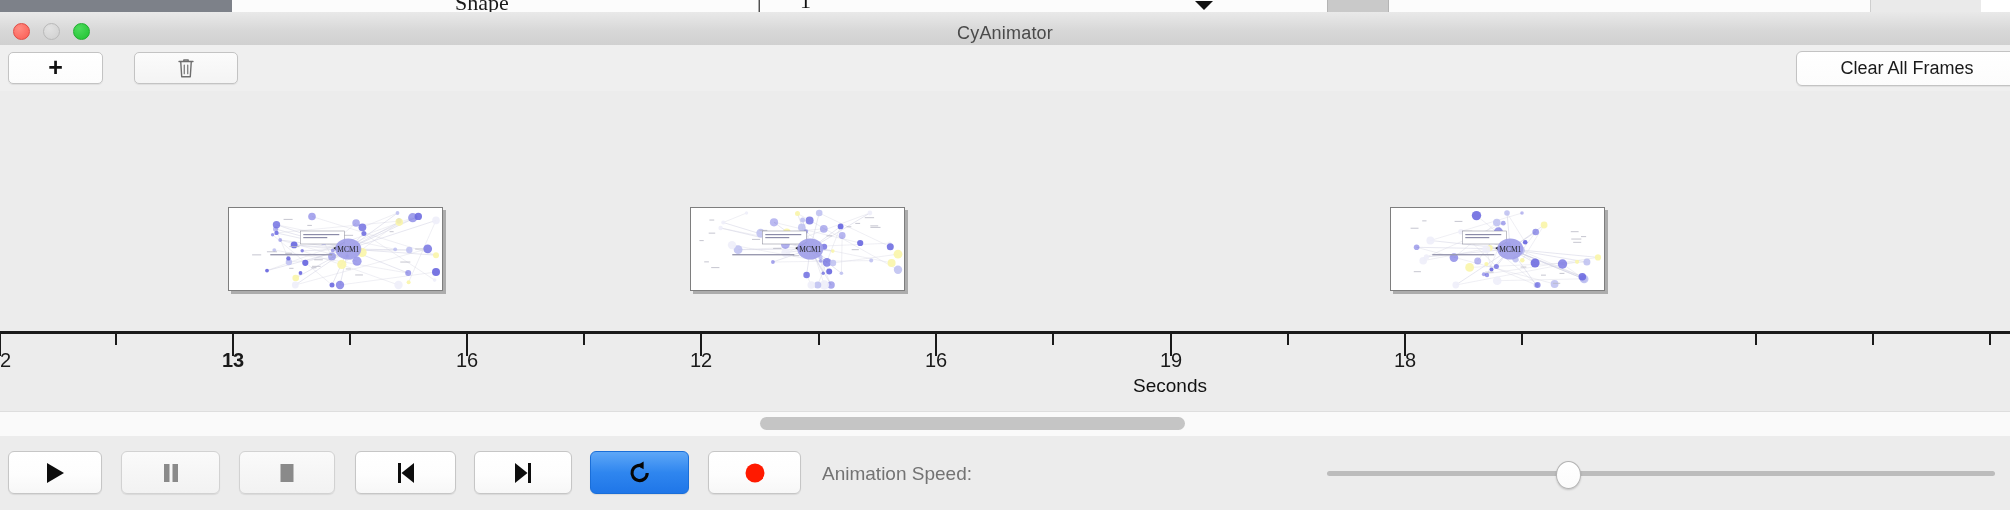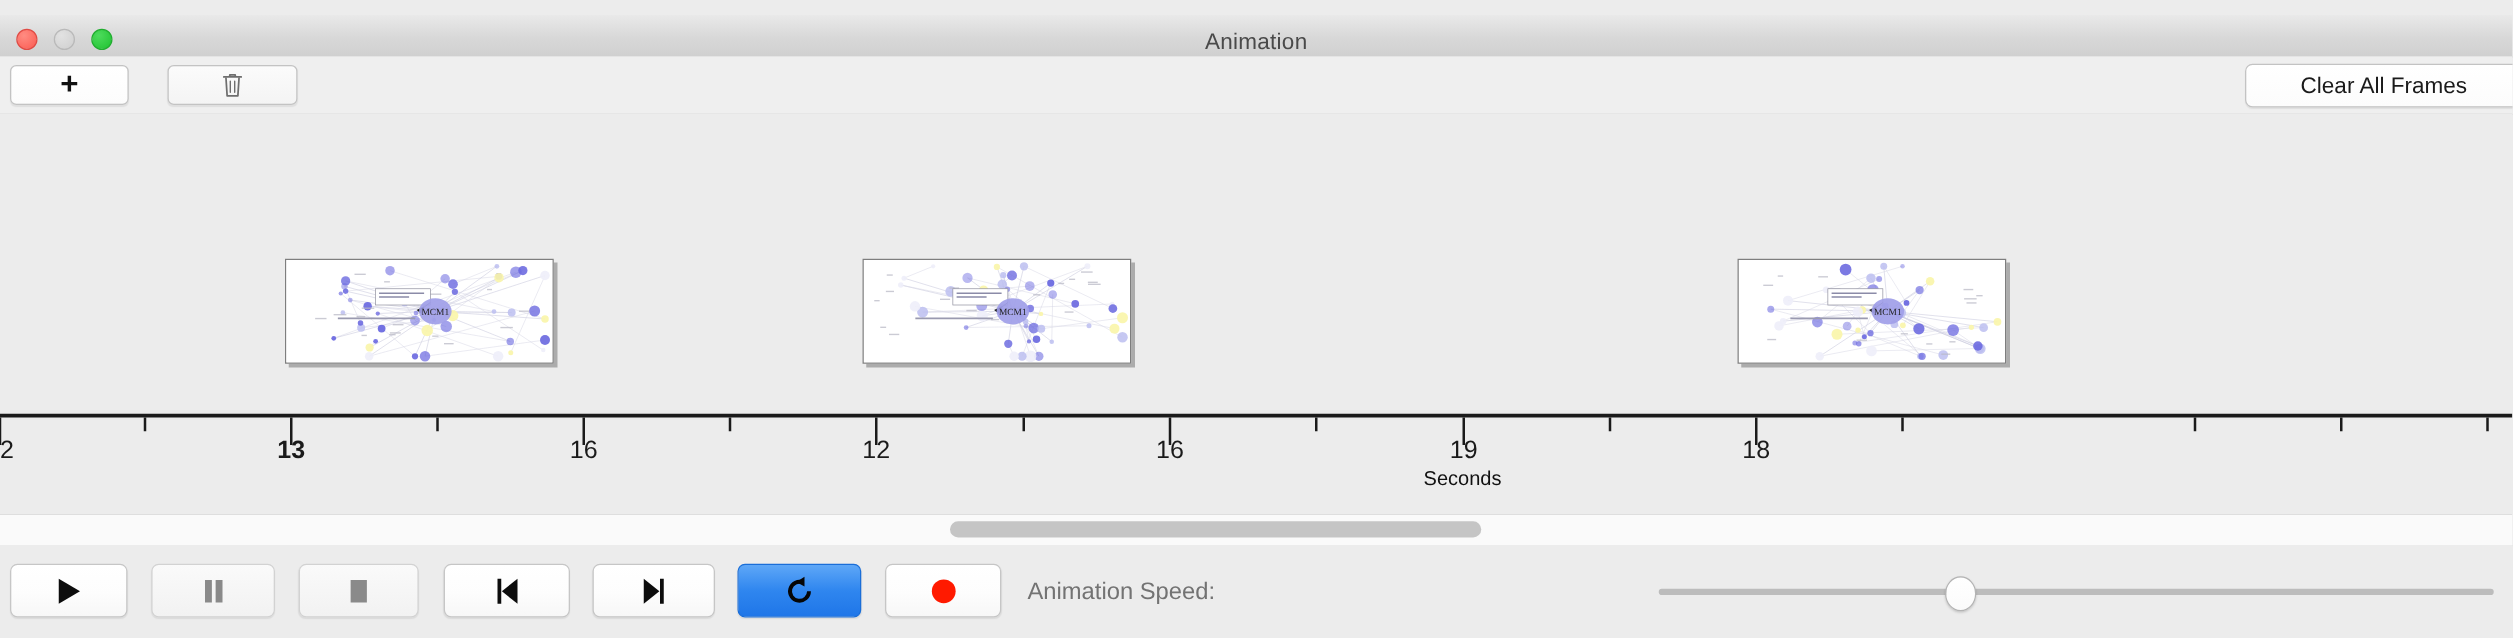"Shape" div.bg-strip { html: none -> <div> <div></div> <div></div> <div></div> <div></div> <div></div> <div></div> <div></div> <div></div> <div></div> <div></div> <div></div> <div>Shape</div> <div>|</div> <div>1</div> </div> }
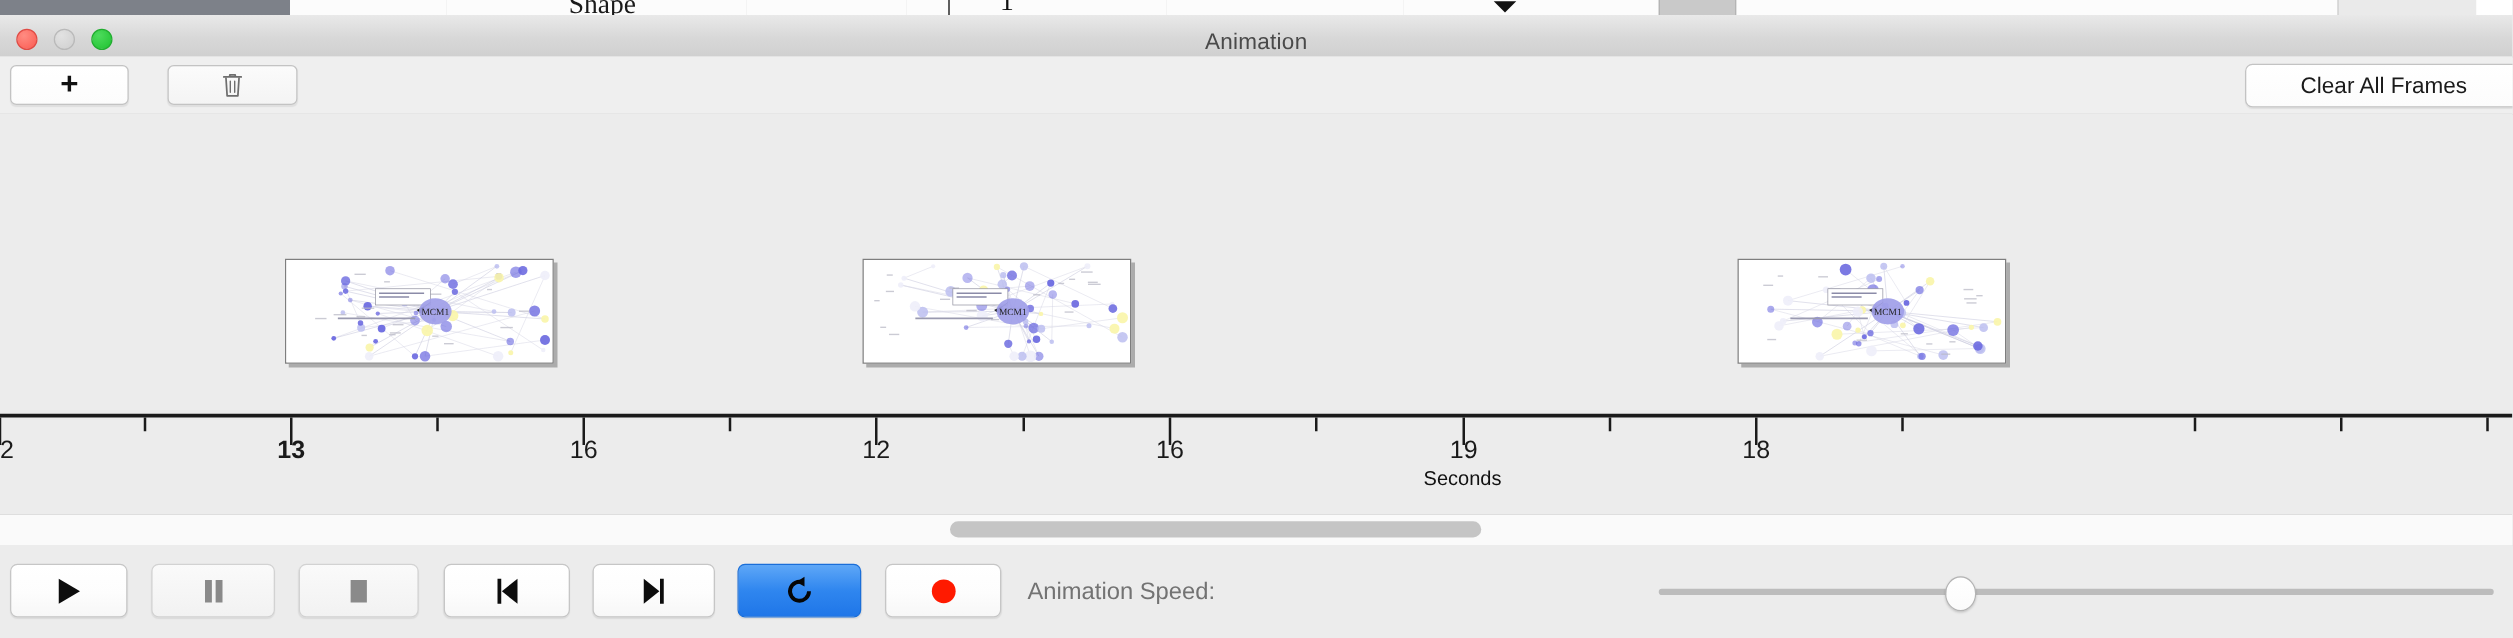"Animation" div.wintitle { text: Animation -> CyAnimator }
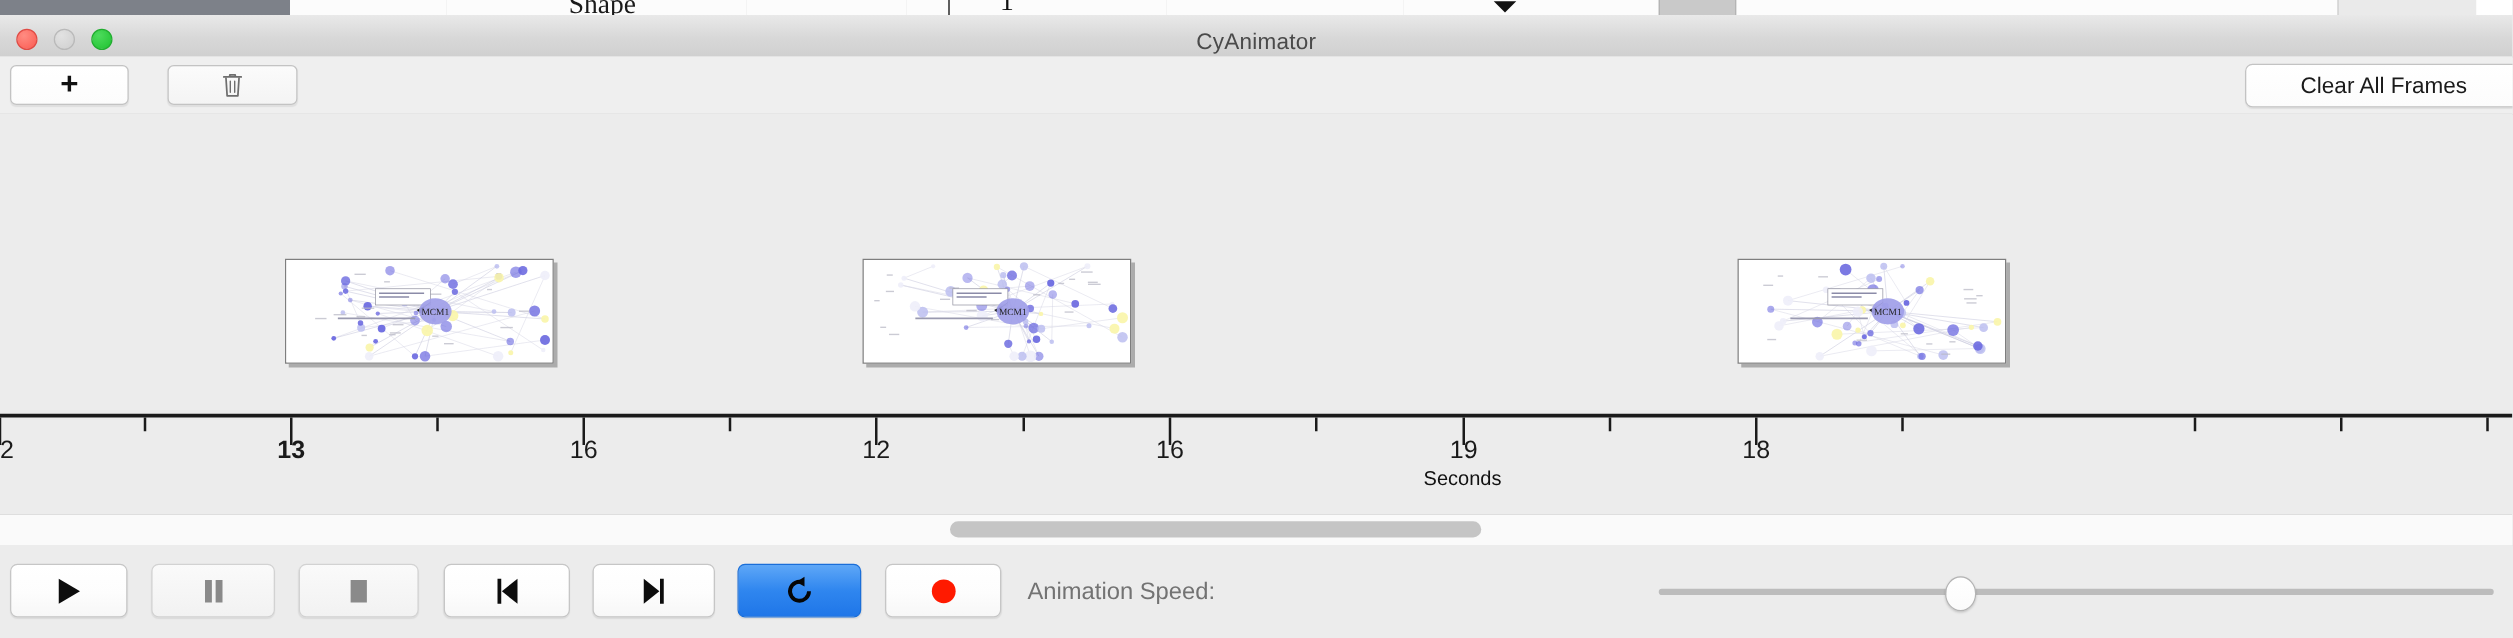"Seconds" .axis-title { font-size: 16px -> 19px }
